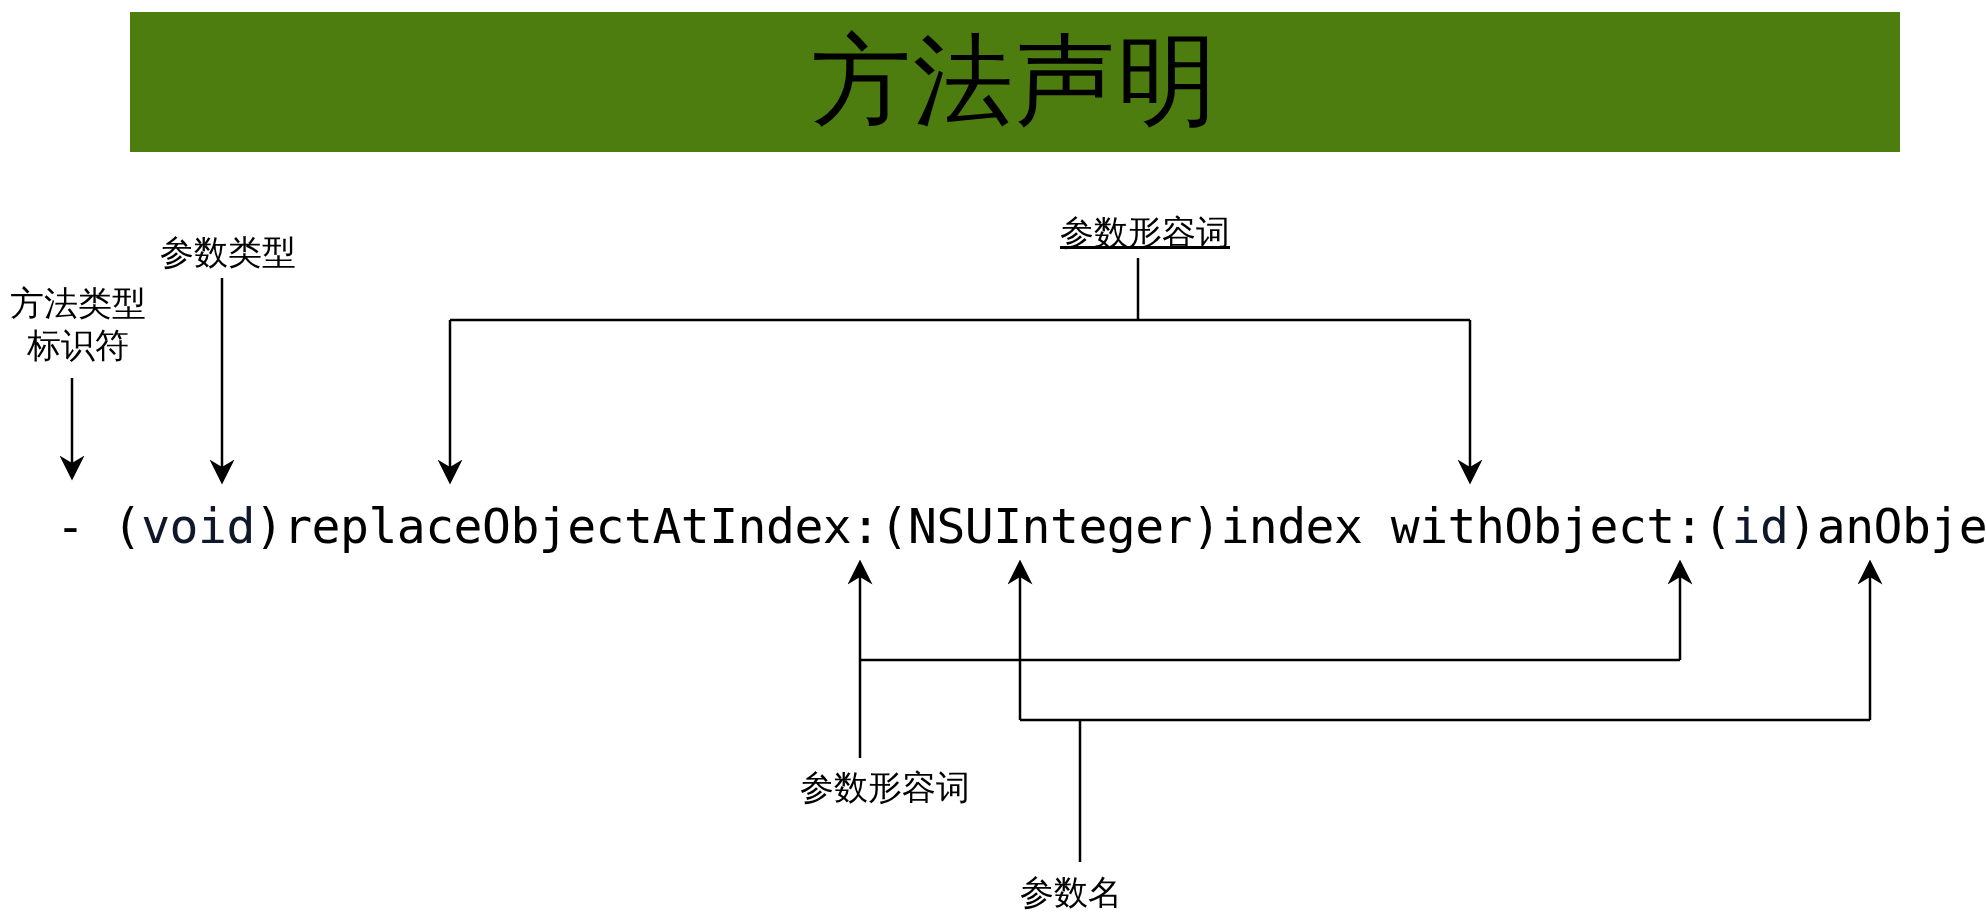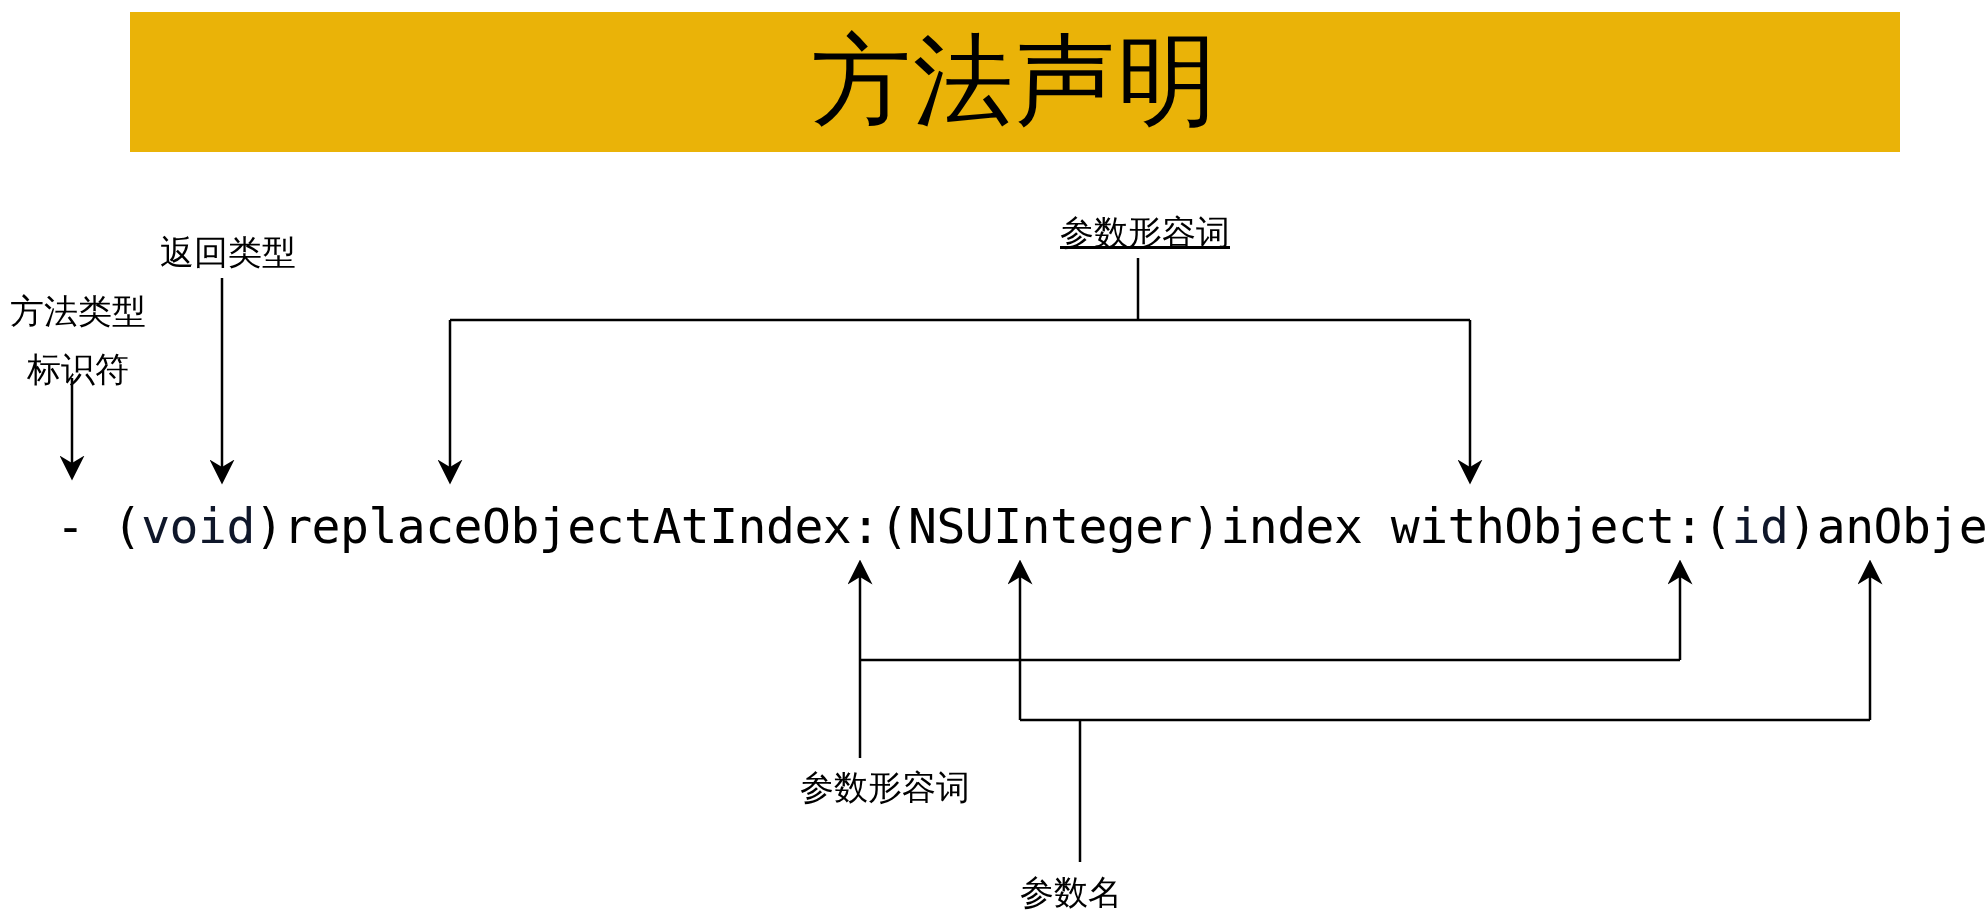"方法声明" .title-bar { background: #eab308 -> #4d7c0f }
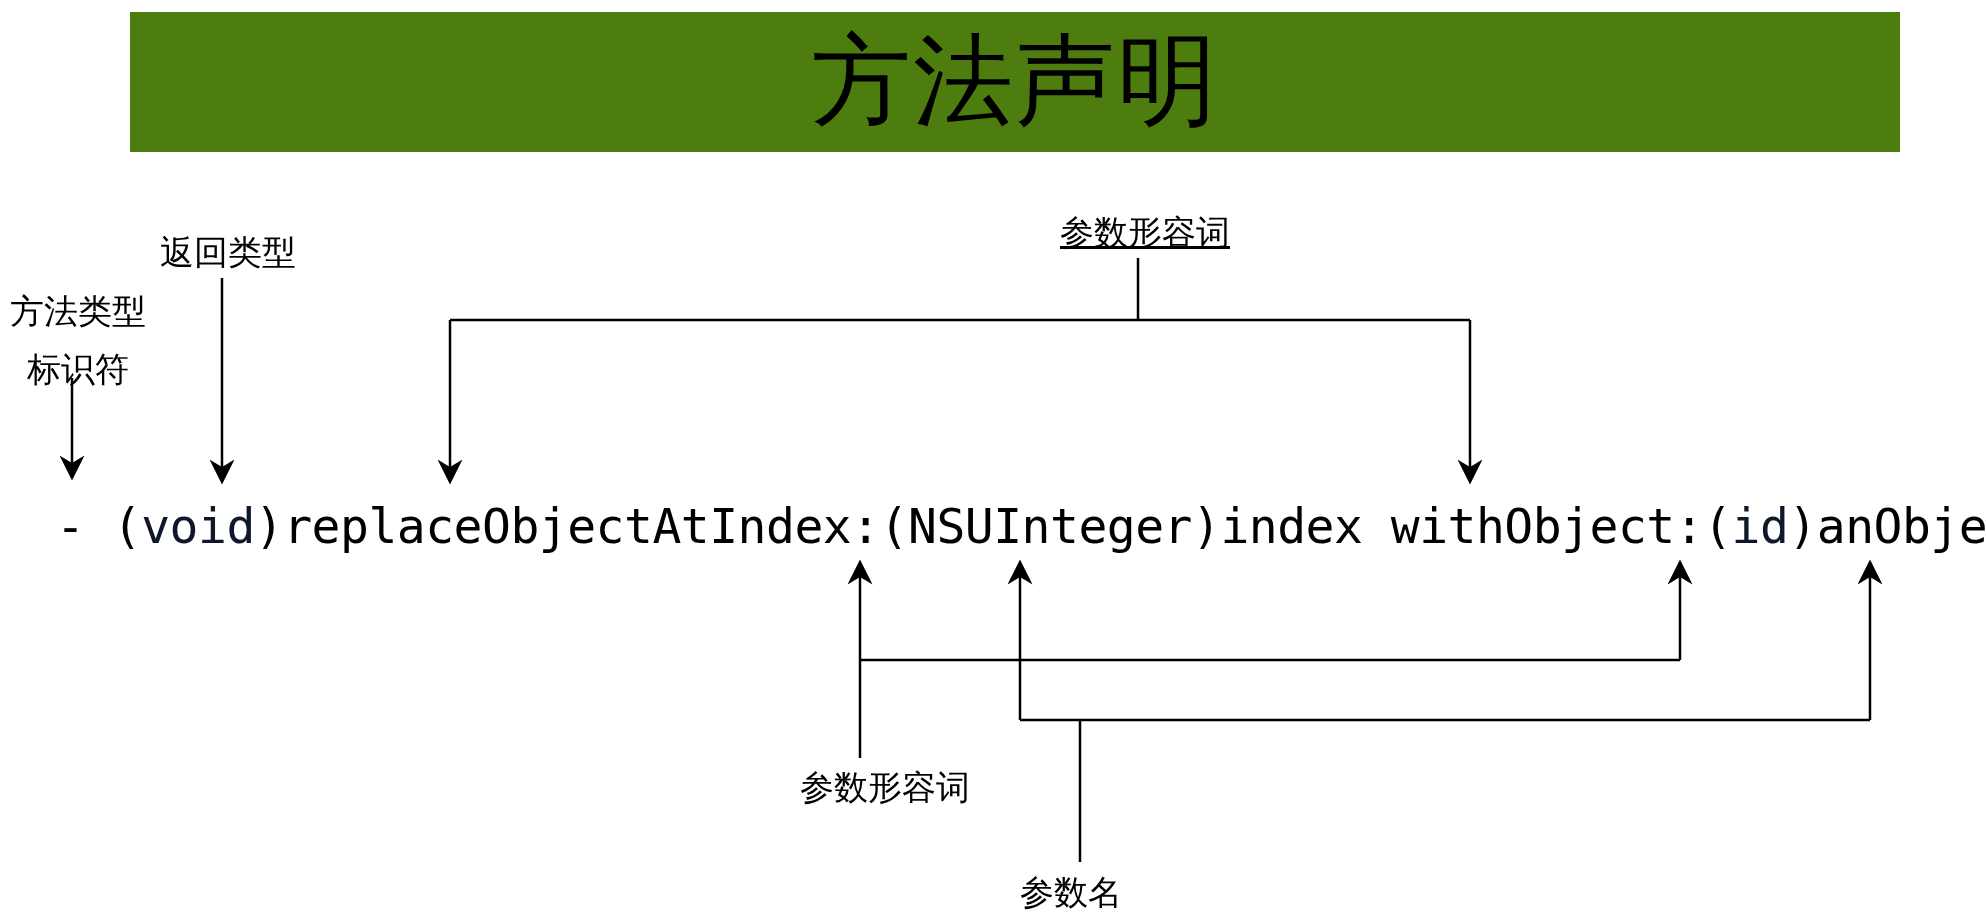"返回类型" div.label { text: 返回 -> 参数 }
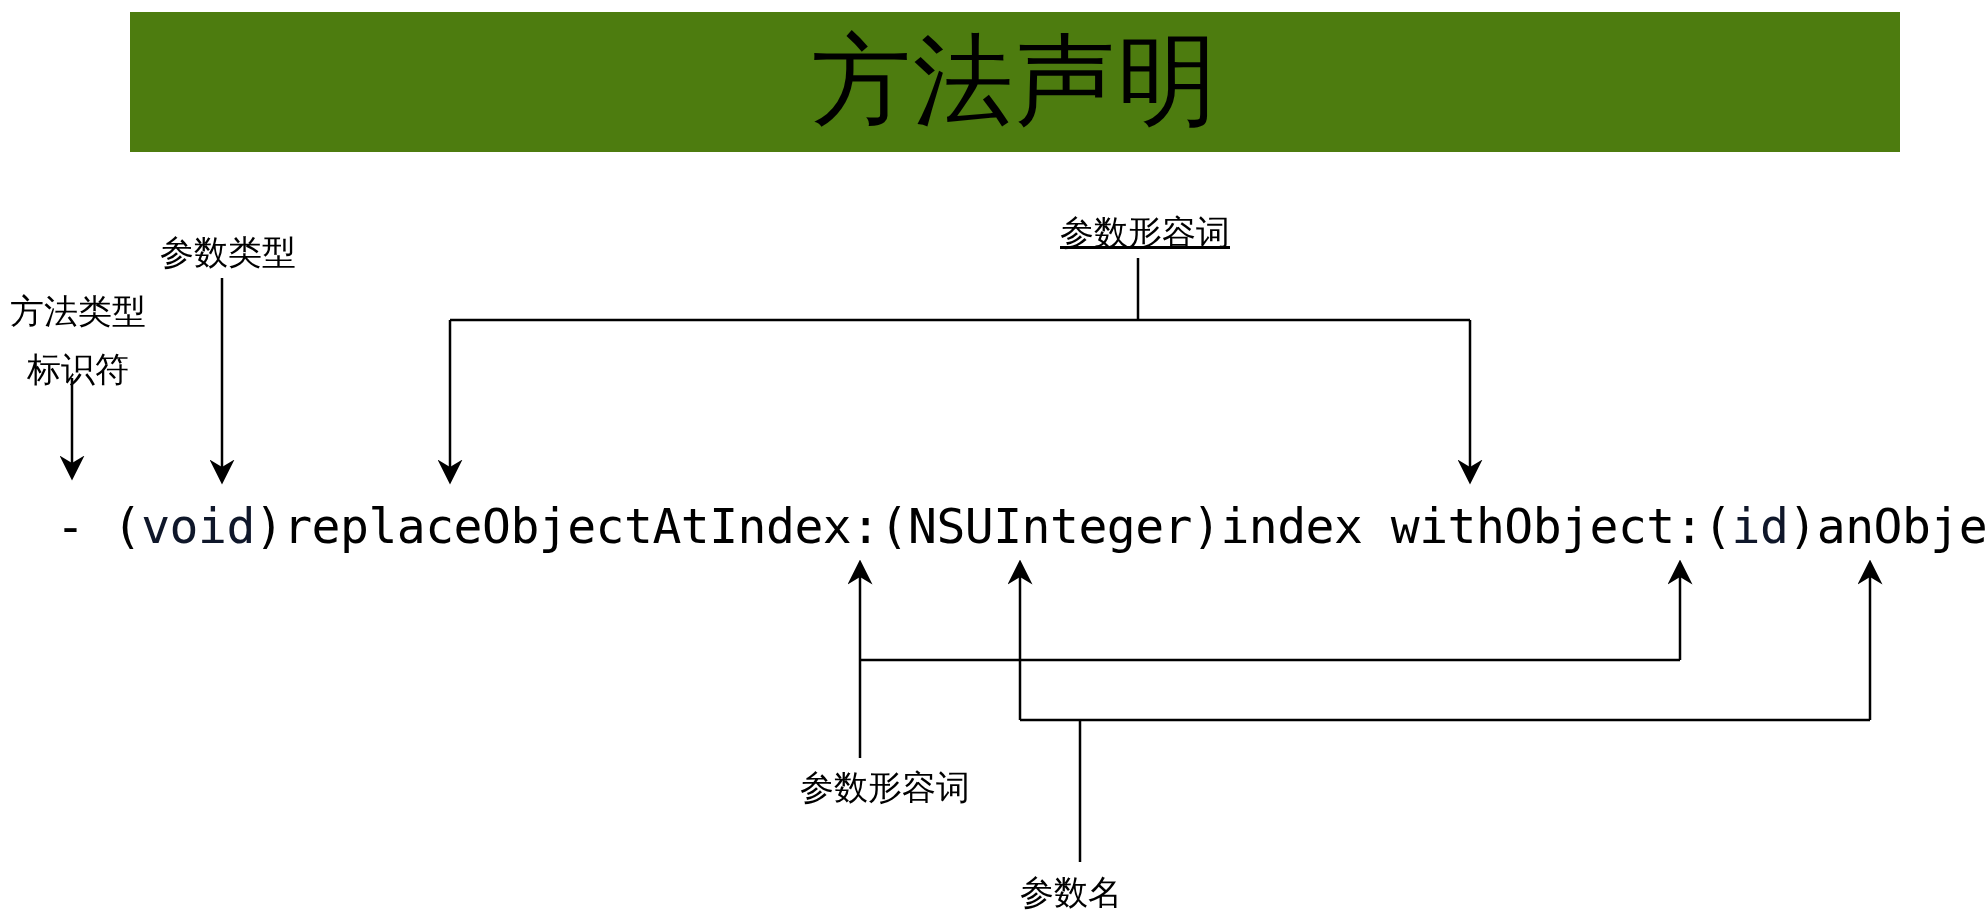"方法类型" .label-method-type { line-height: 58px -> 42px }
